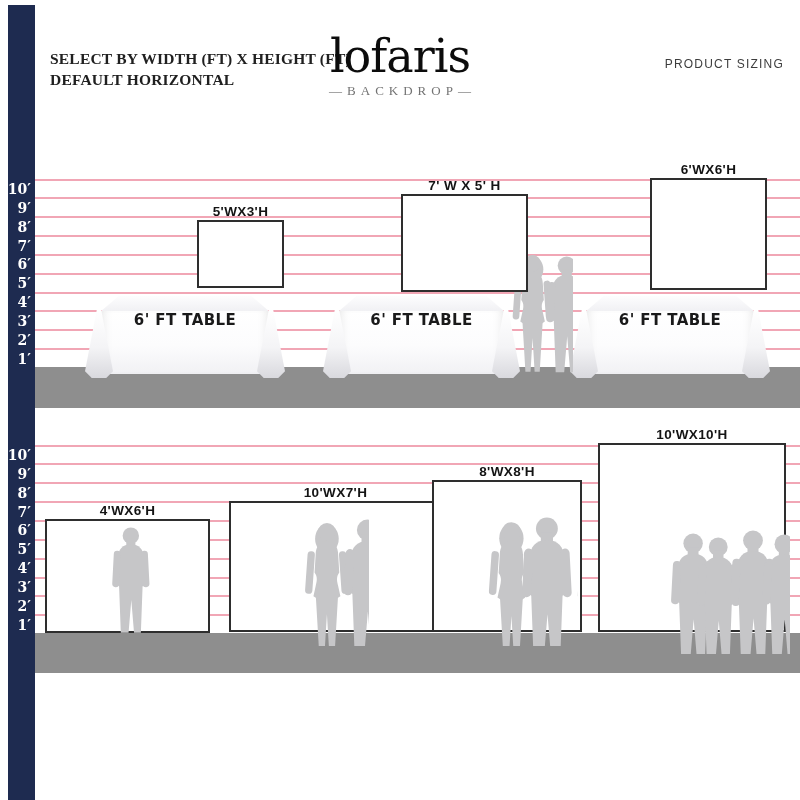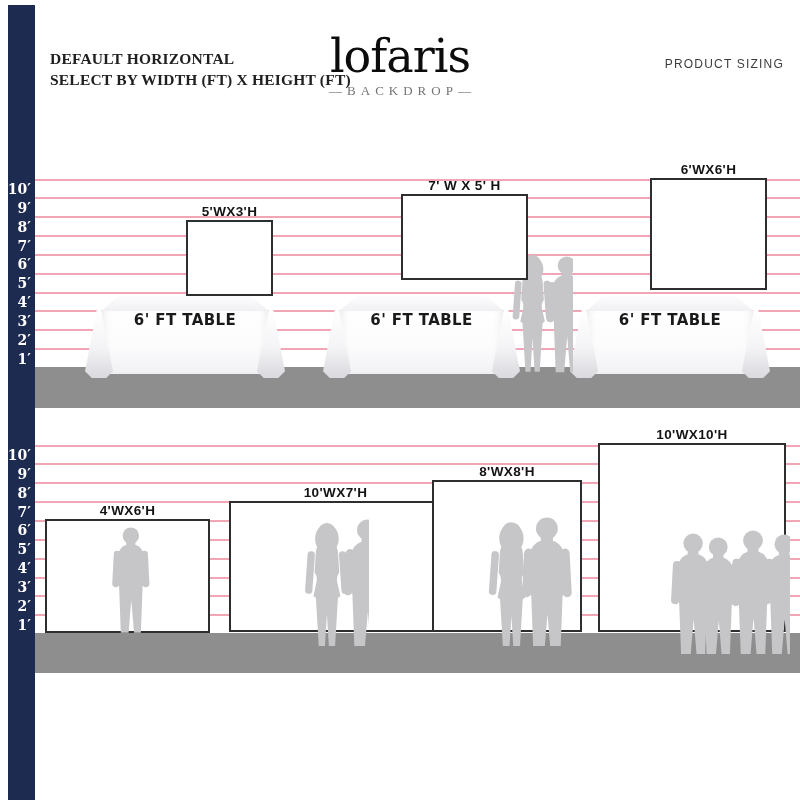"DEFAULT HORIZONTAL" div { order: before "SELECT BY WIDTH (FT) X" -> after "SELECT BY WIDTH (FT) X" }
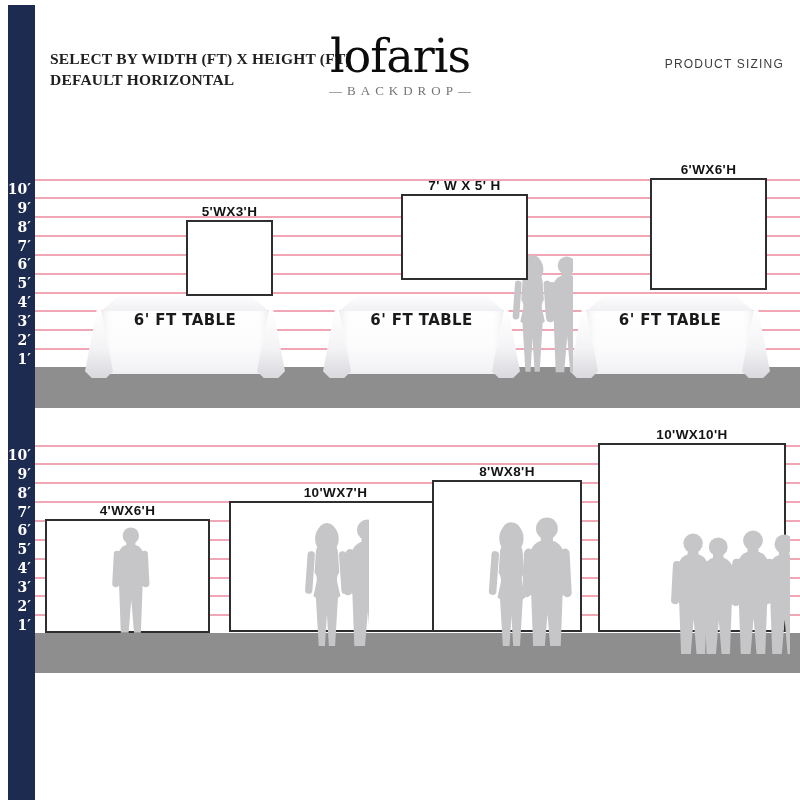"7' W X 5' H" div.backdrop { height: 86px -> 98px }
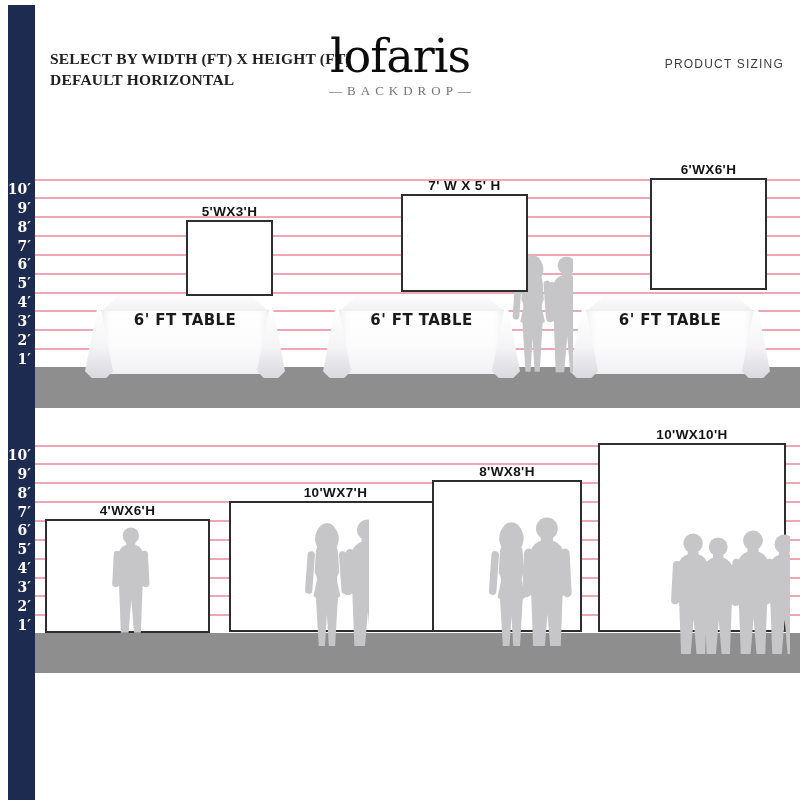"5'WX3'H" div.backdrop { height: 76px -> 68px; left: 138px -> 149px }
